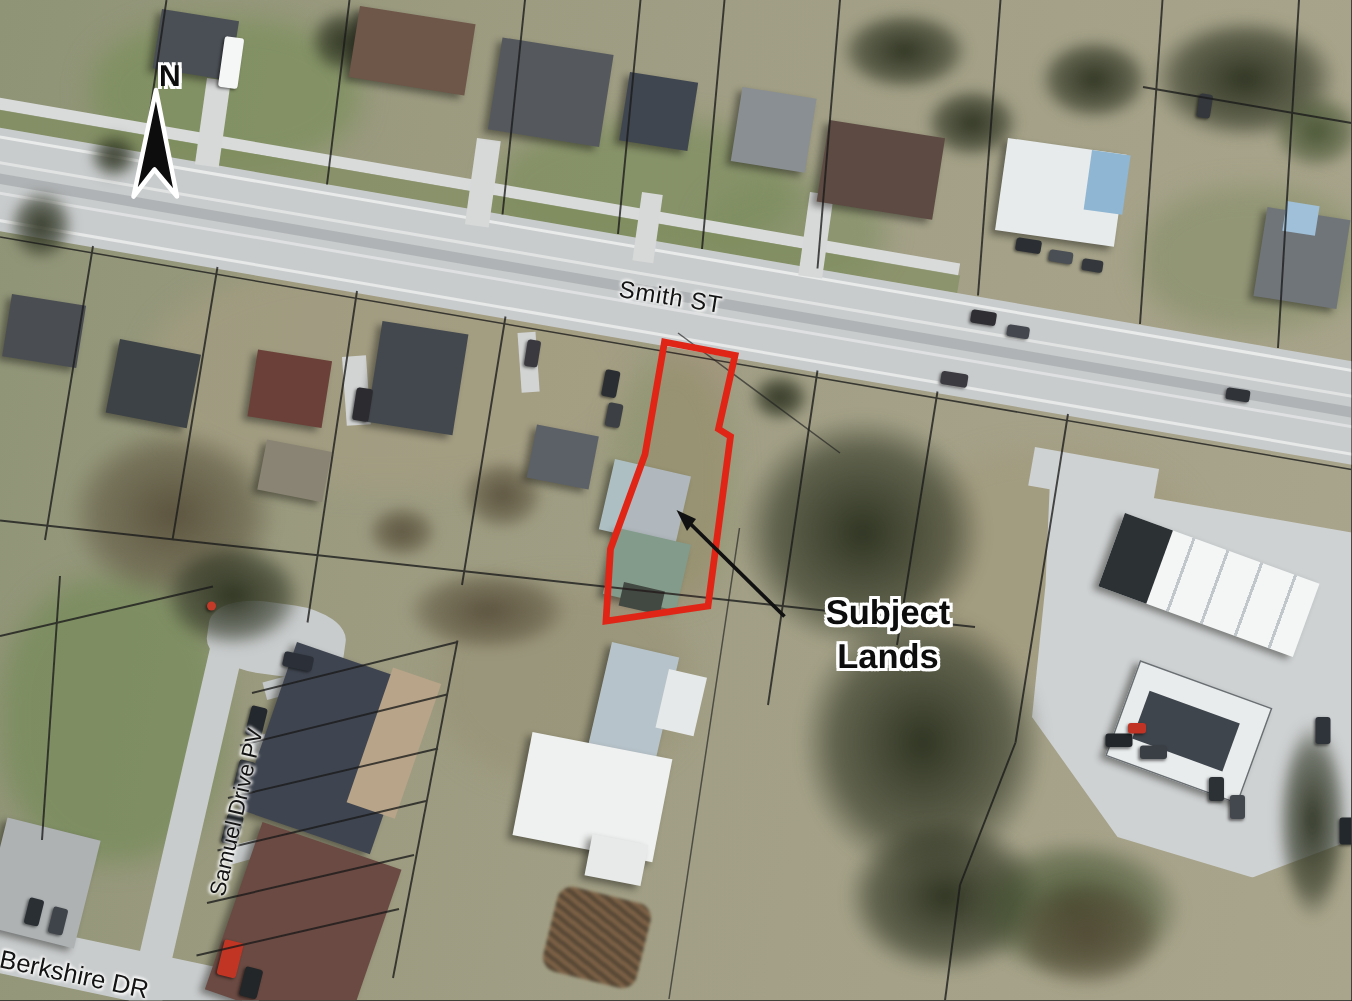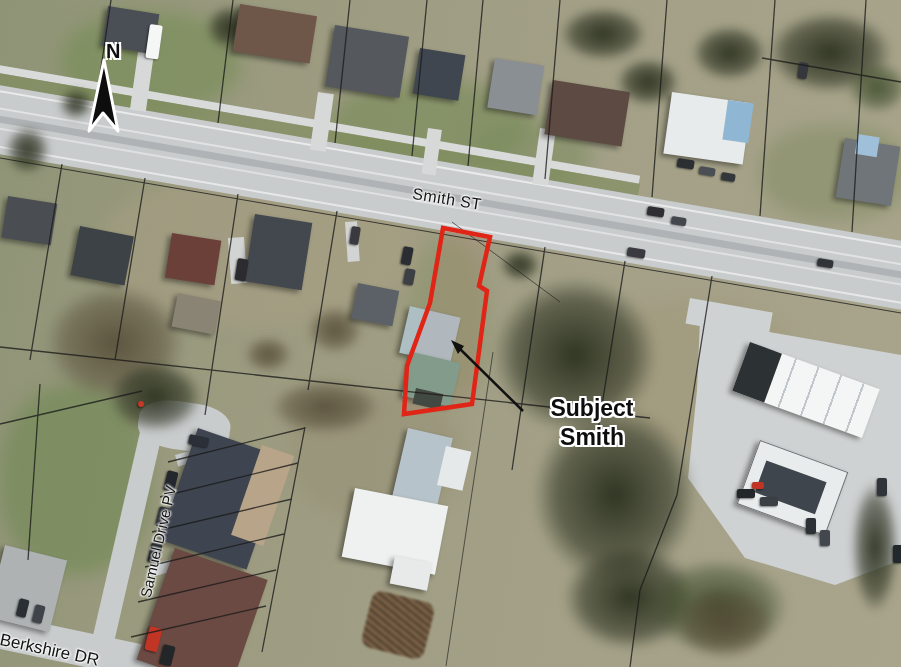"Subject Smith" div.lbl-subject { text: Smith -> Lands }
